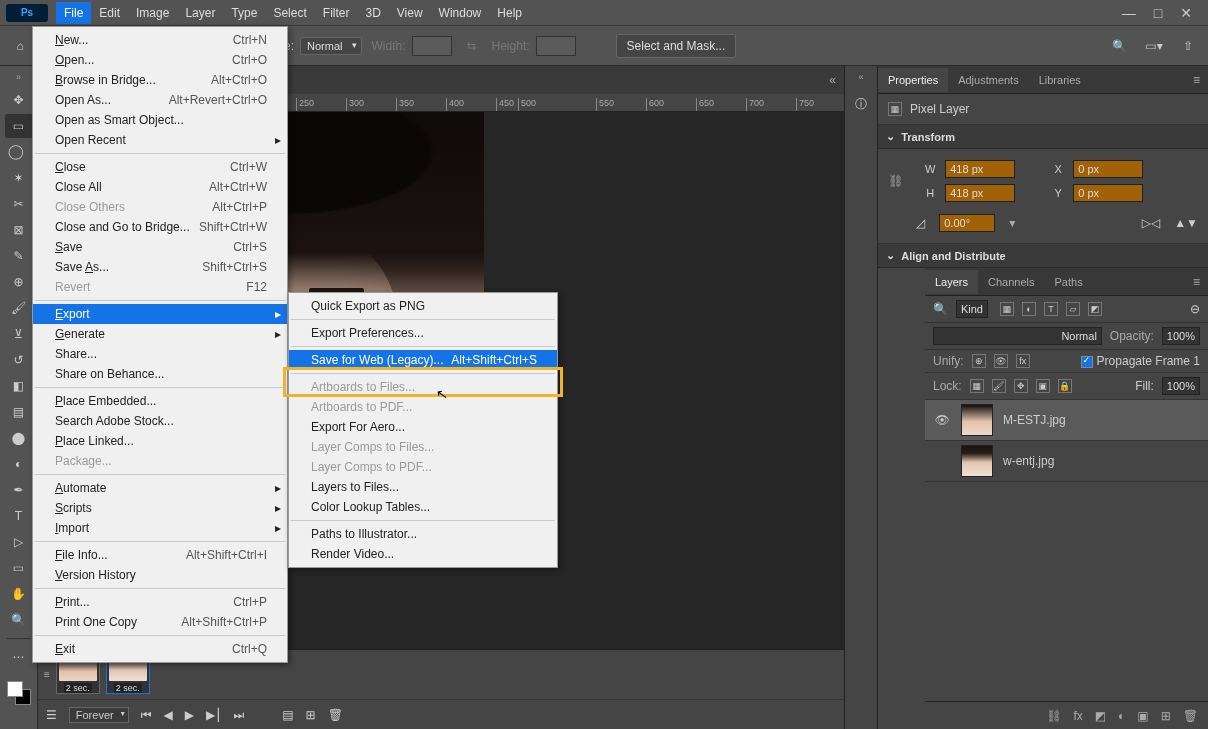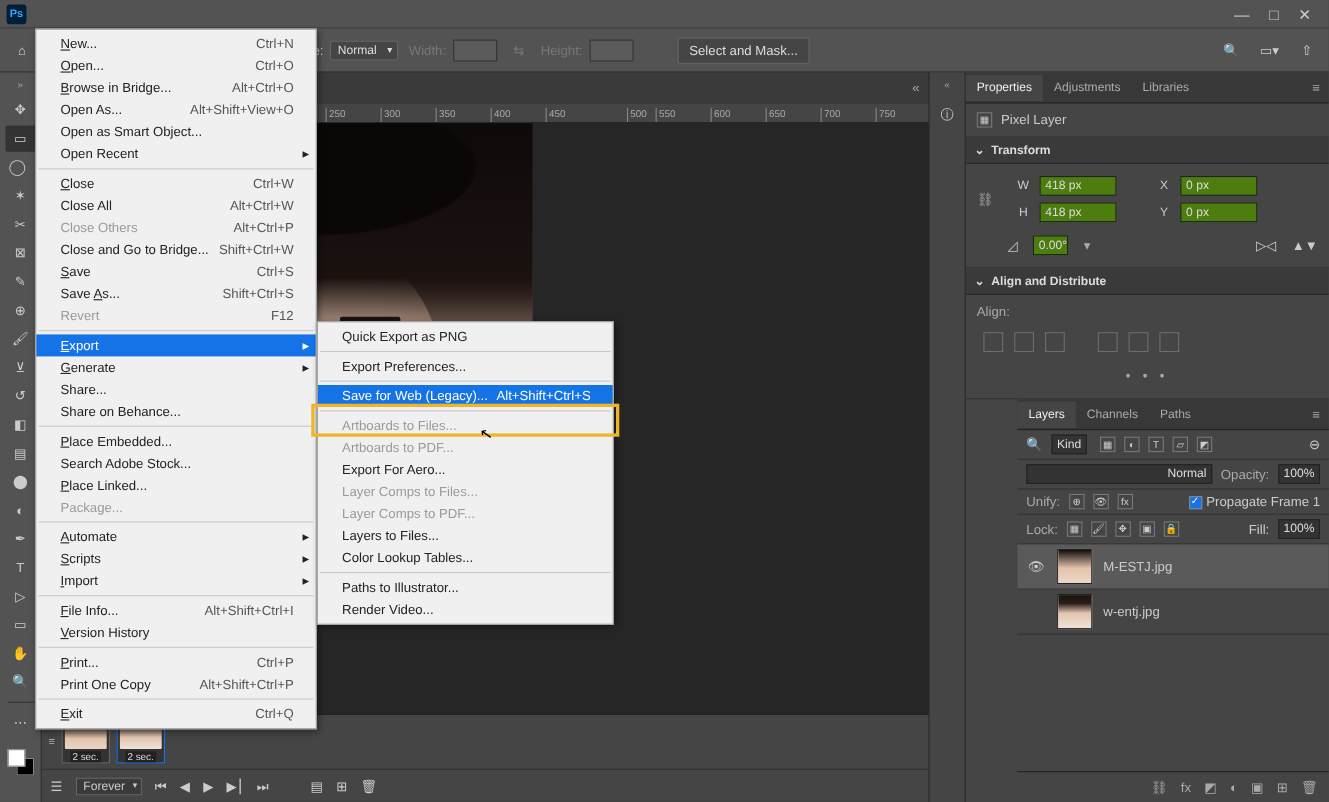"Ps" .ps-logo { width: 18px -> 42px }
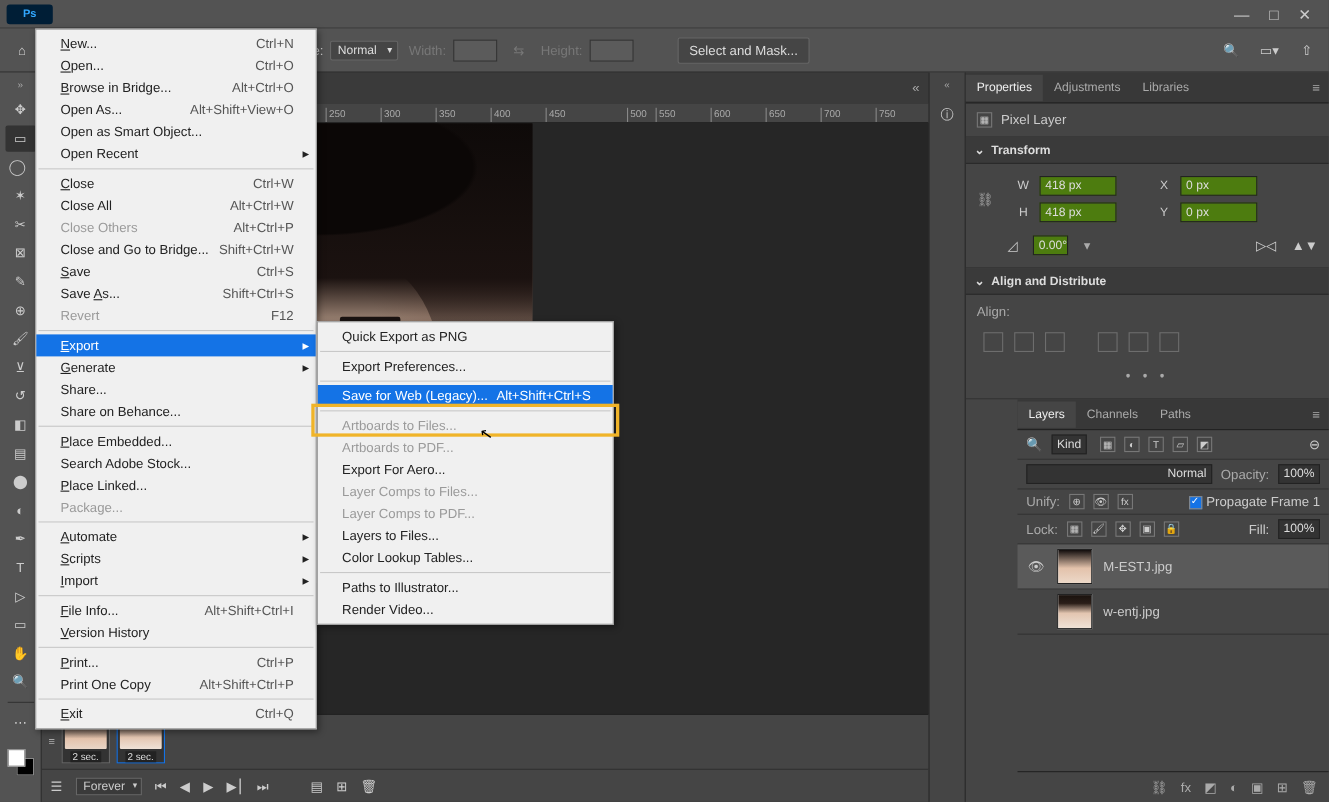"File" div { html: none -> <div> <div>File</div> <div>Edit</div> <div>Image</div> <div>Layer</div> <div>Type</div> <div>Select</div> <div>Filter</div> <div>3D</div> <div>View</div> <div>Window</div> <div>Help</div> </div> }
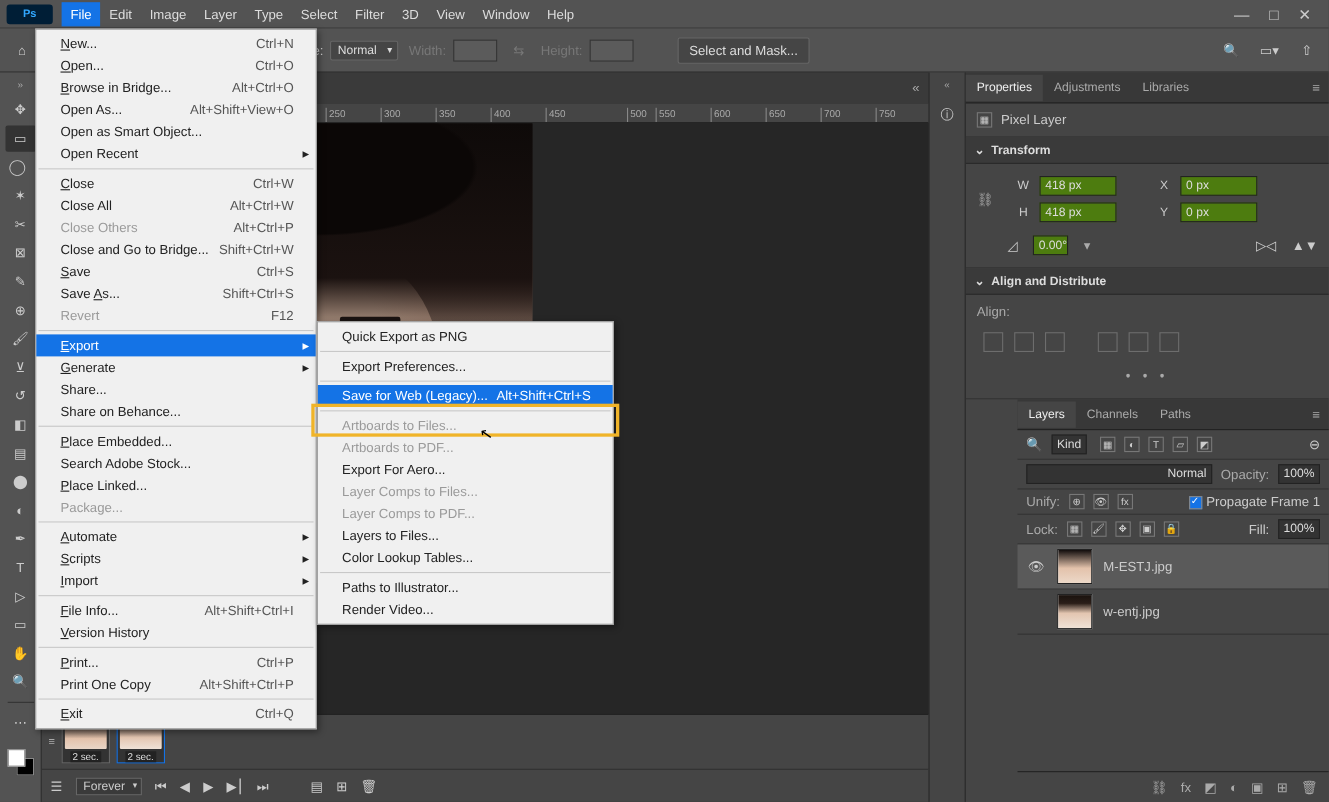"Alt+Shift+View+O" span.sc { text: Alt+Shift+View+O -> Alt+Revert+Ctrl+O }
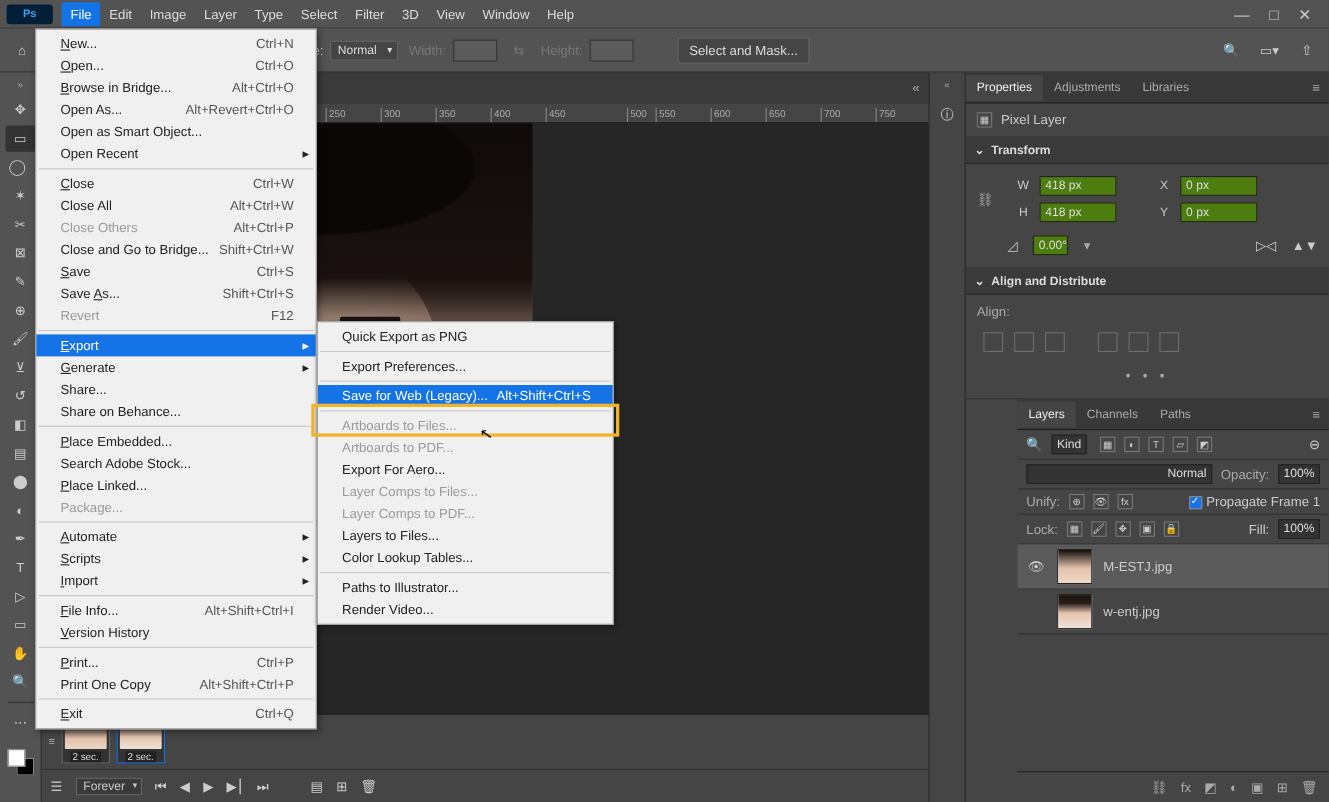"500" div.ruler-tick { left: 514px -> 462px }
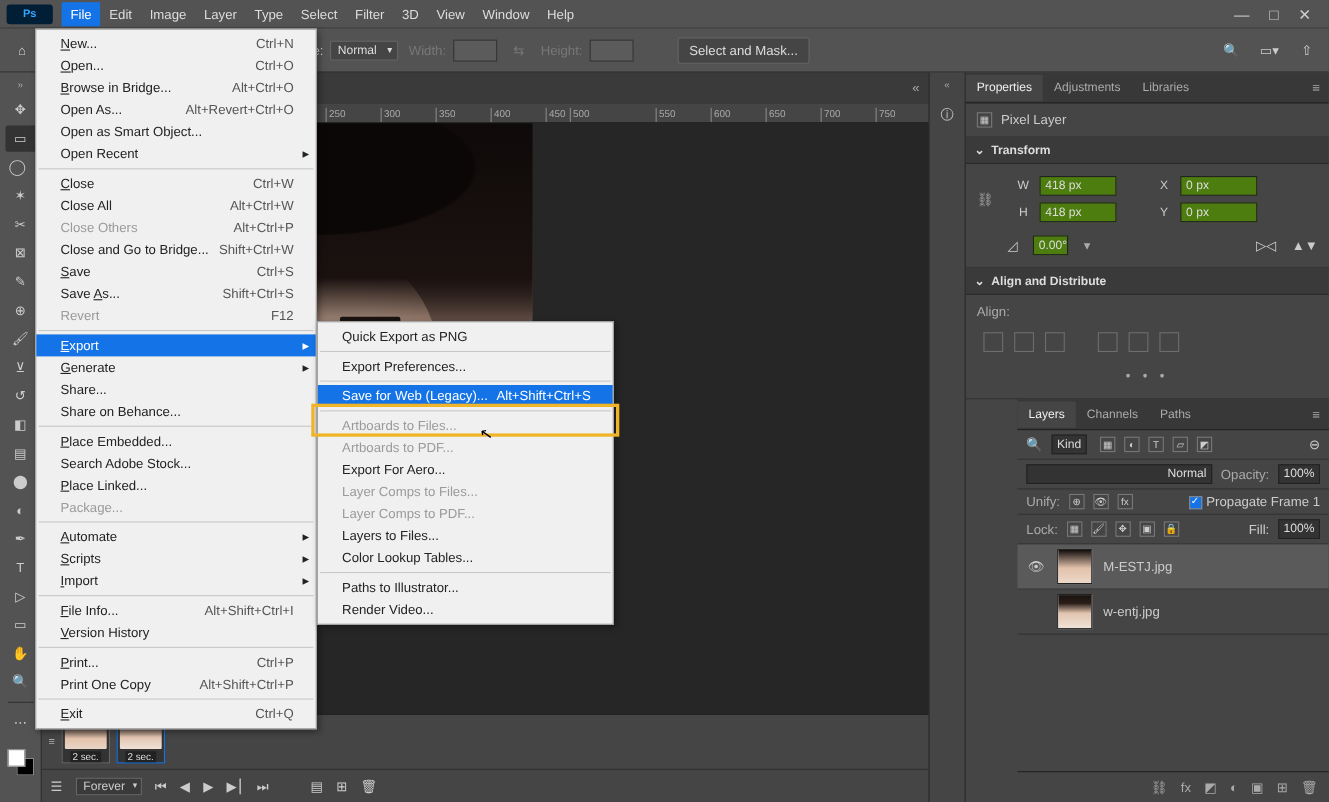"418 px" .prop-input { background: #4d7c0f -> #a16207 }
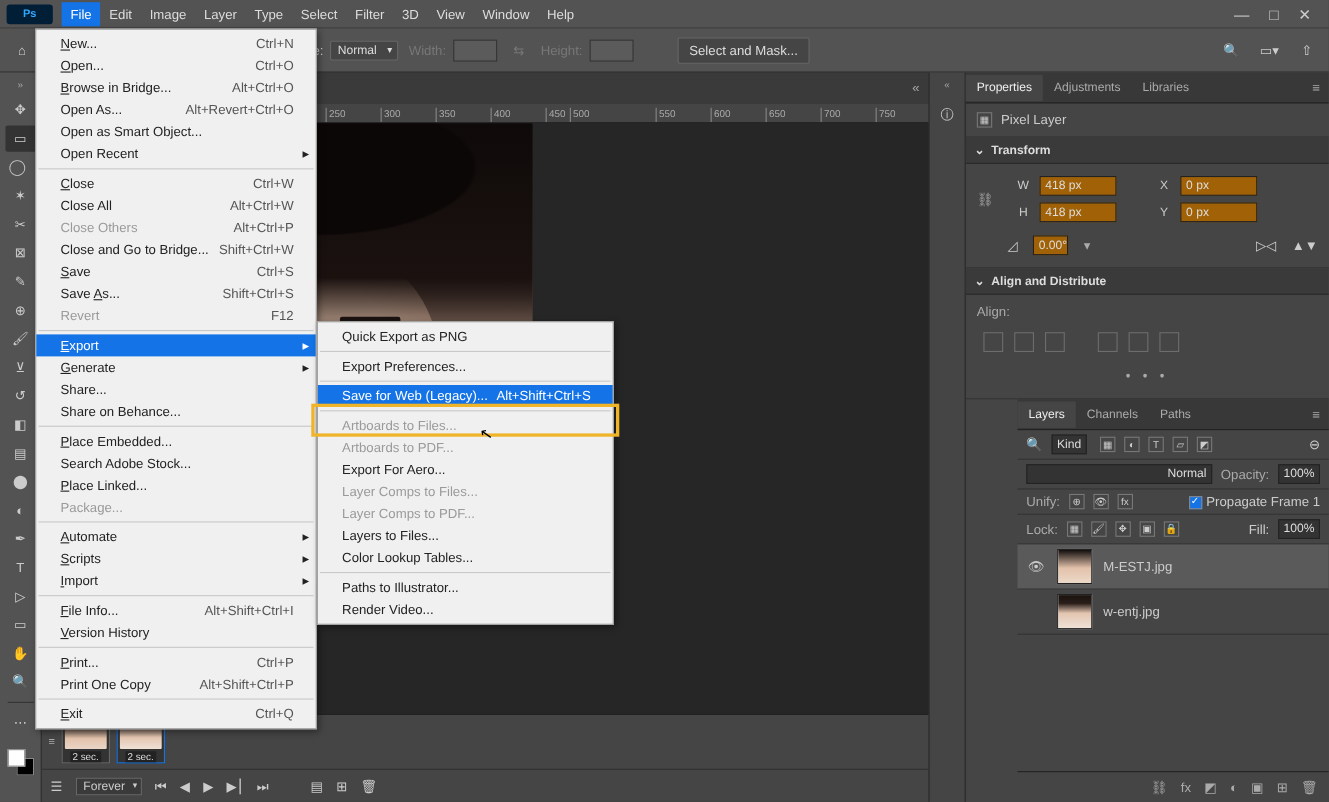"0.00°" span.prop-input { width: 32px -> 56px }
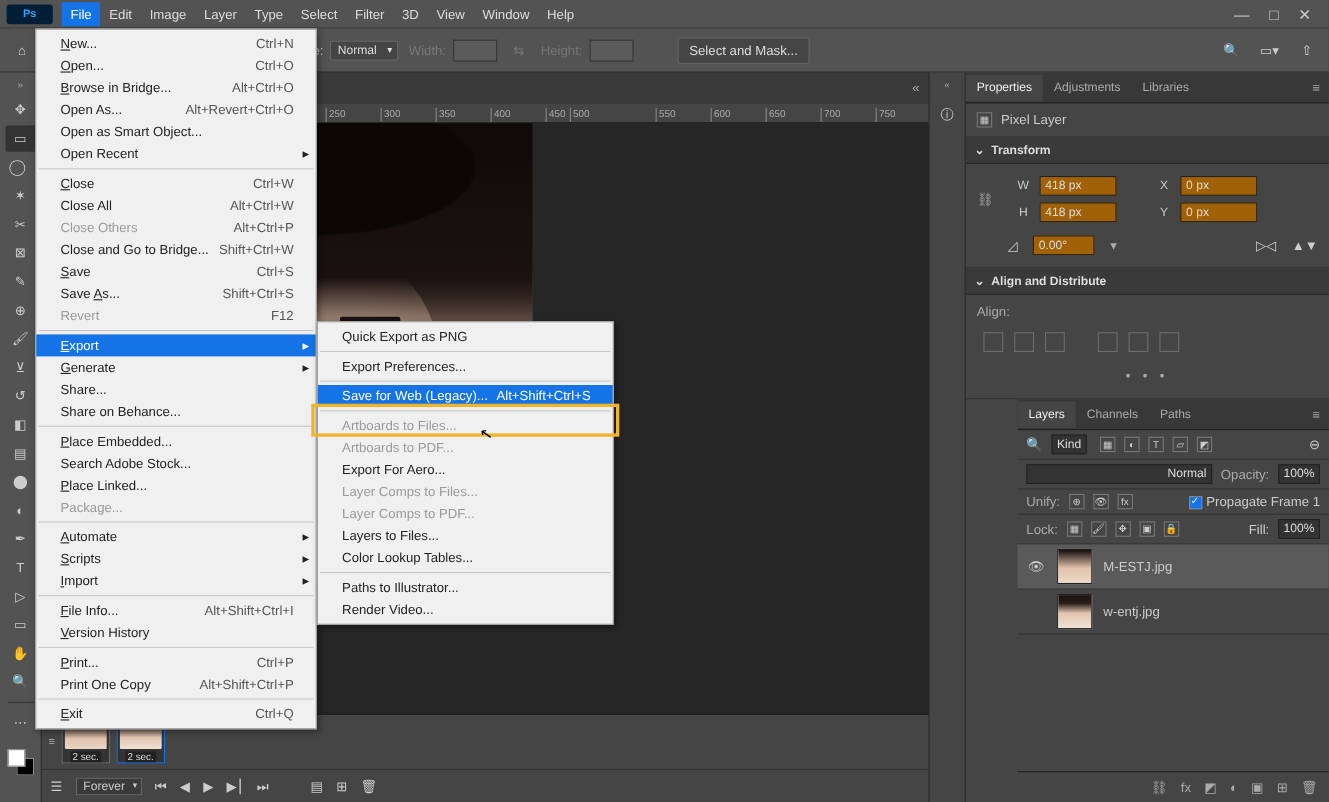"Align:" div.panel-body { html: <div> <div>Align:</div> <div> <div></div> <div></div> <div></div> <div></div> <div></div> <div></div> <div></div> </div> <div>• • •</div> </div> -> none }
